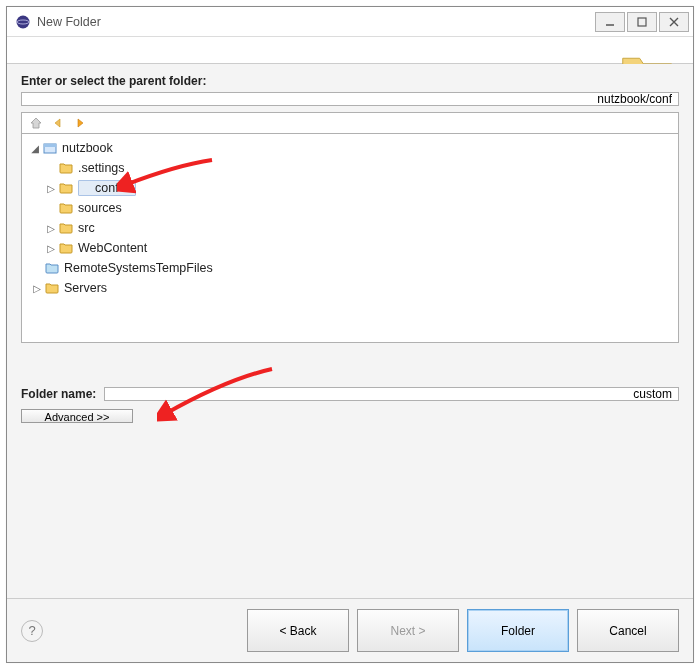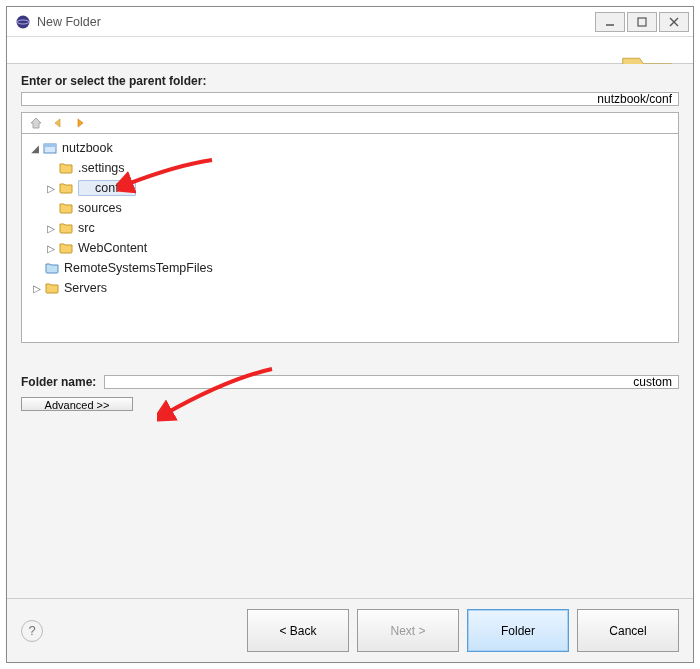"Folder name:" .folder-row { margin-top: 32px -> 44px }
